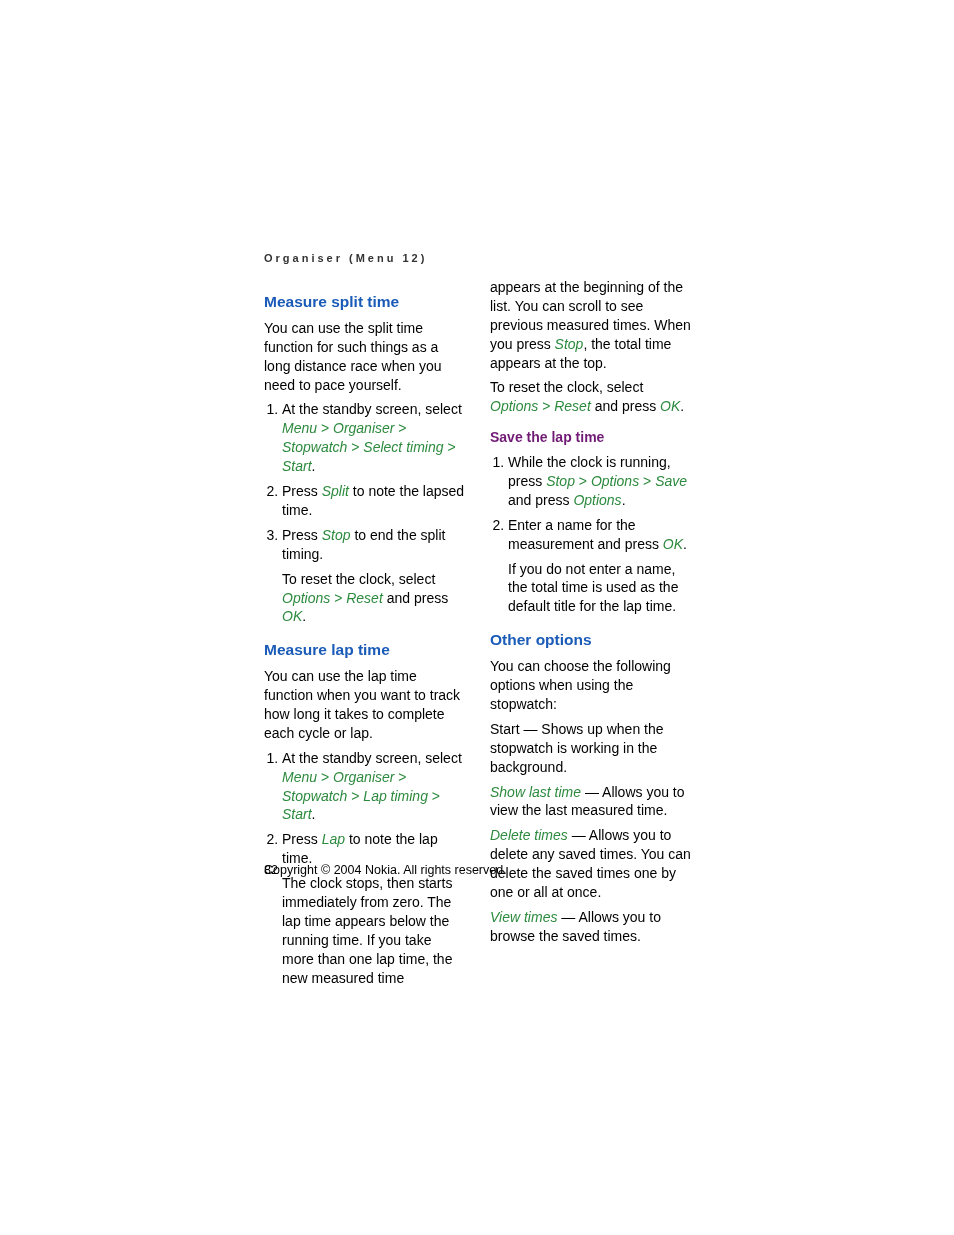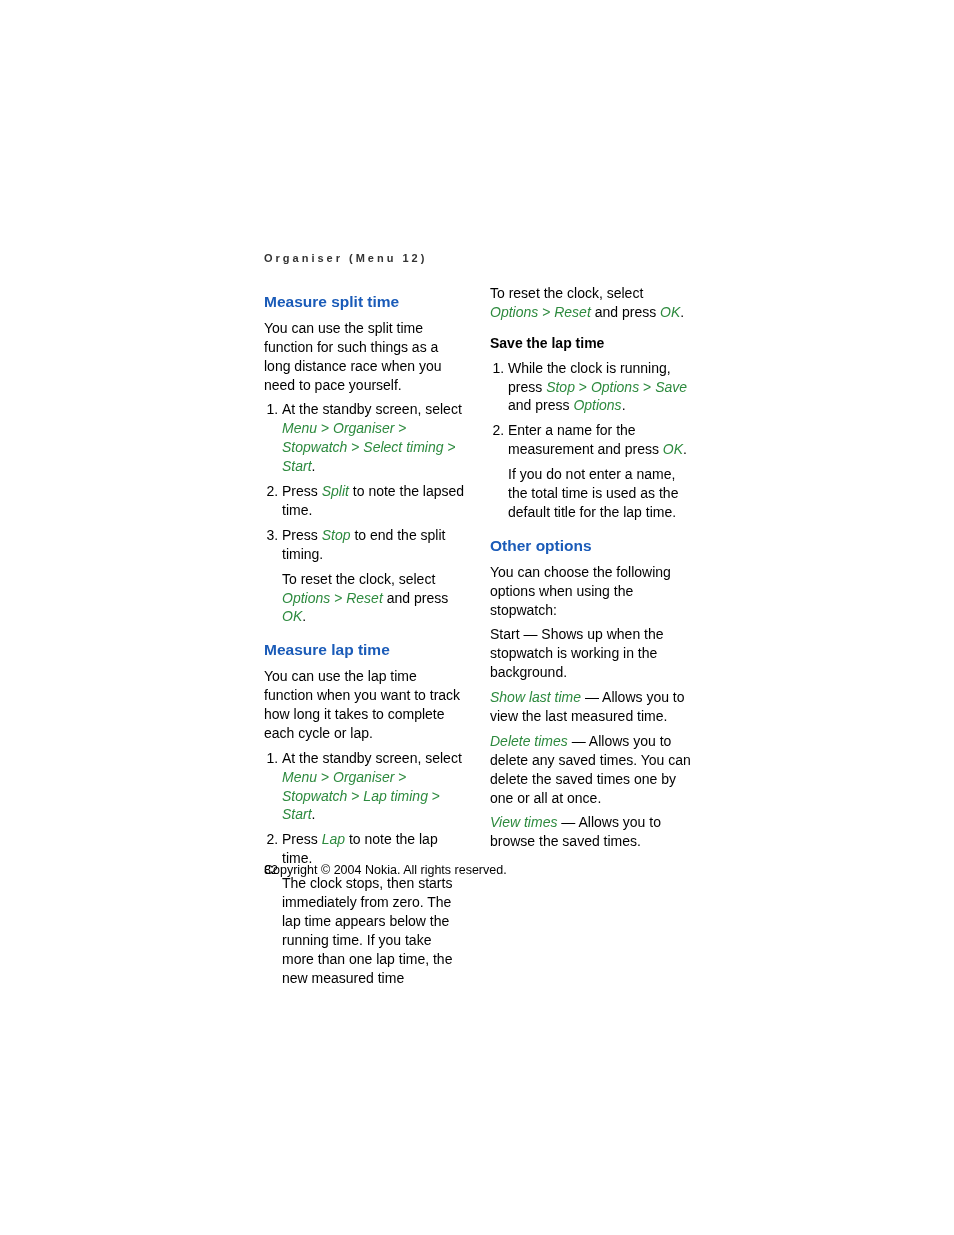"appears at the beginning of" p { html: none -> <p><span>appears at the beginning of the list. You can scroll to see previous measured times. When you press </span><span>Stop</span><span>, the total time appears at the top.</span></p> }
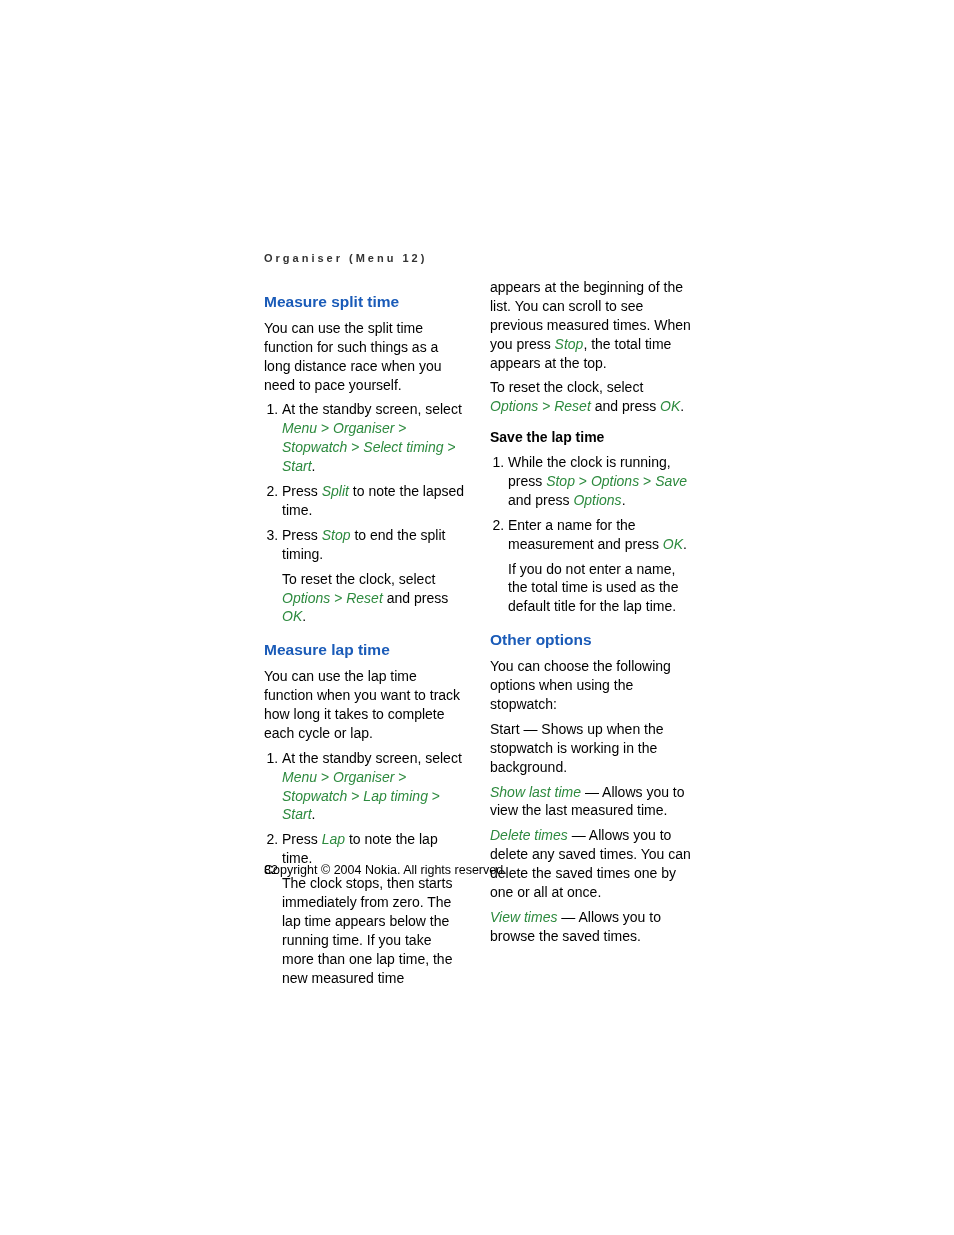"Save the lap time" .h3 { color: #000000 -> #701a75 }
